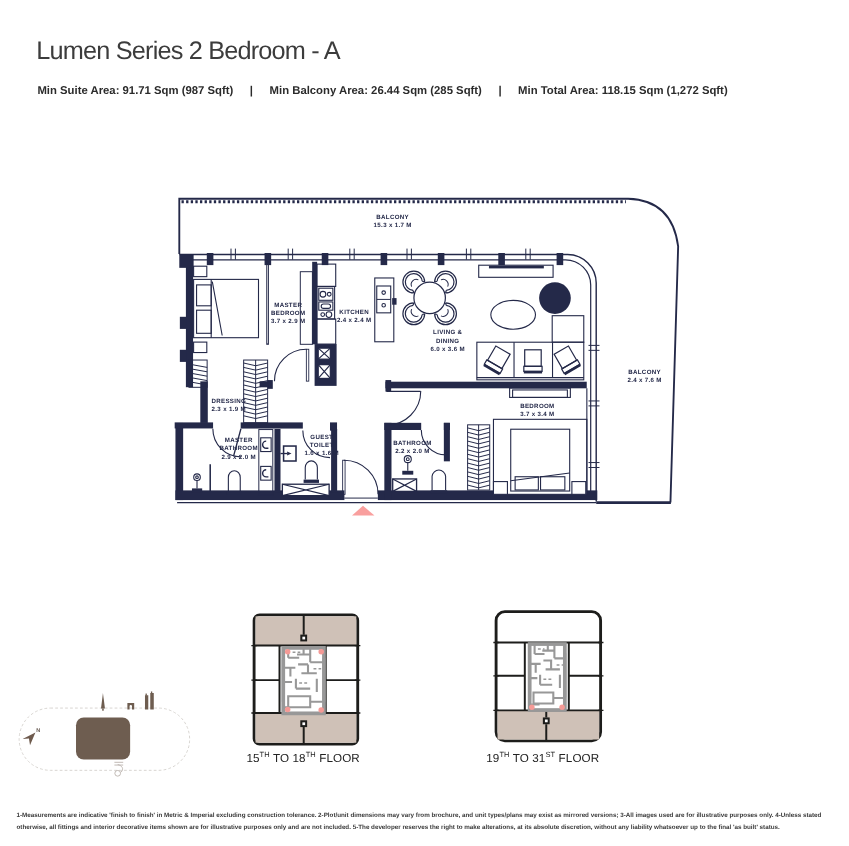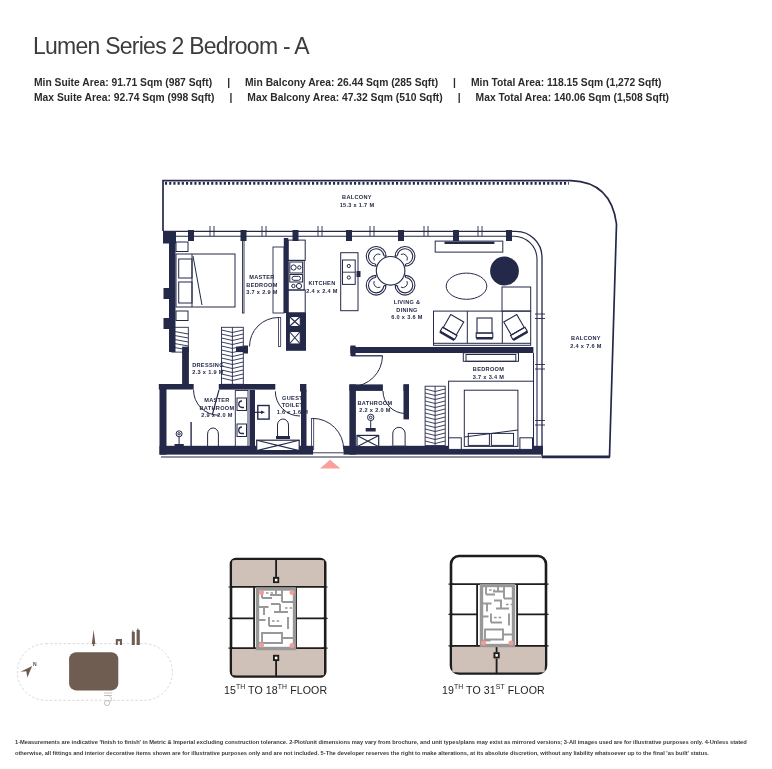"Max Suite Area: 92.74 Sqm" div.abs { html: <div>Max Suite Area: 92.74 Sqm (998 Sqft)<span>|</span>Max Balcony Area: 47.32 Sqm (510 Sqft)<span>|</span>Max Total Area: 140.06 Sqm (1,508 Sqft)</div> -> none }
